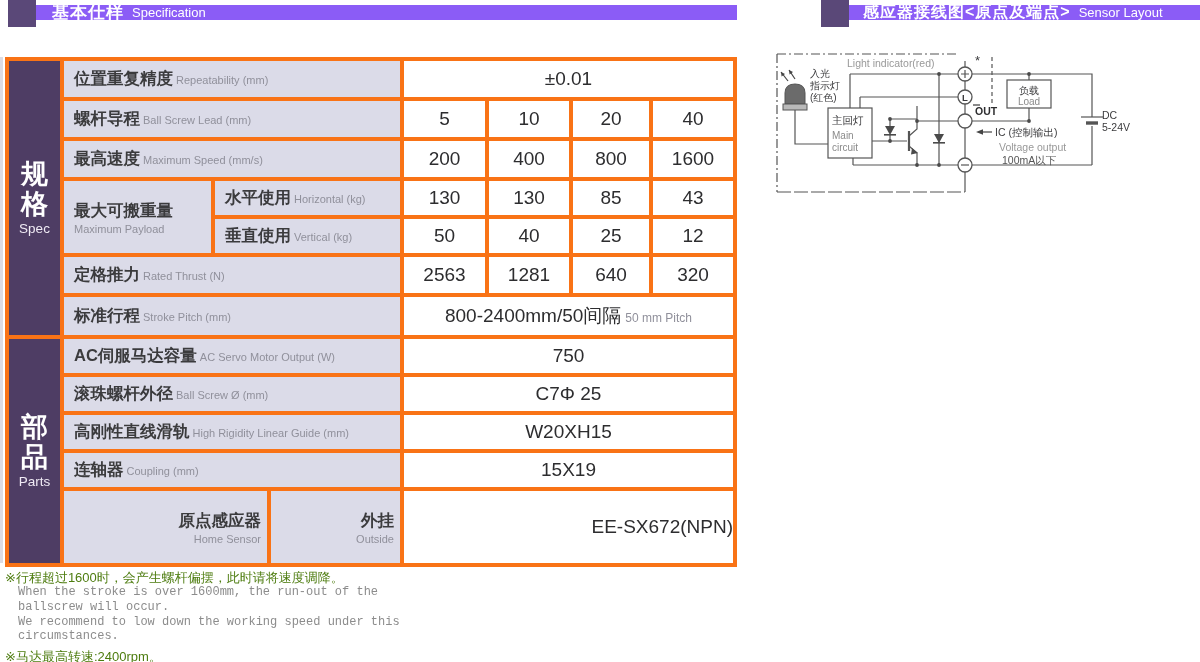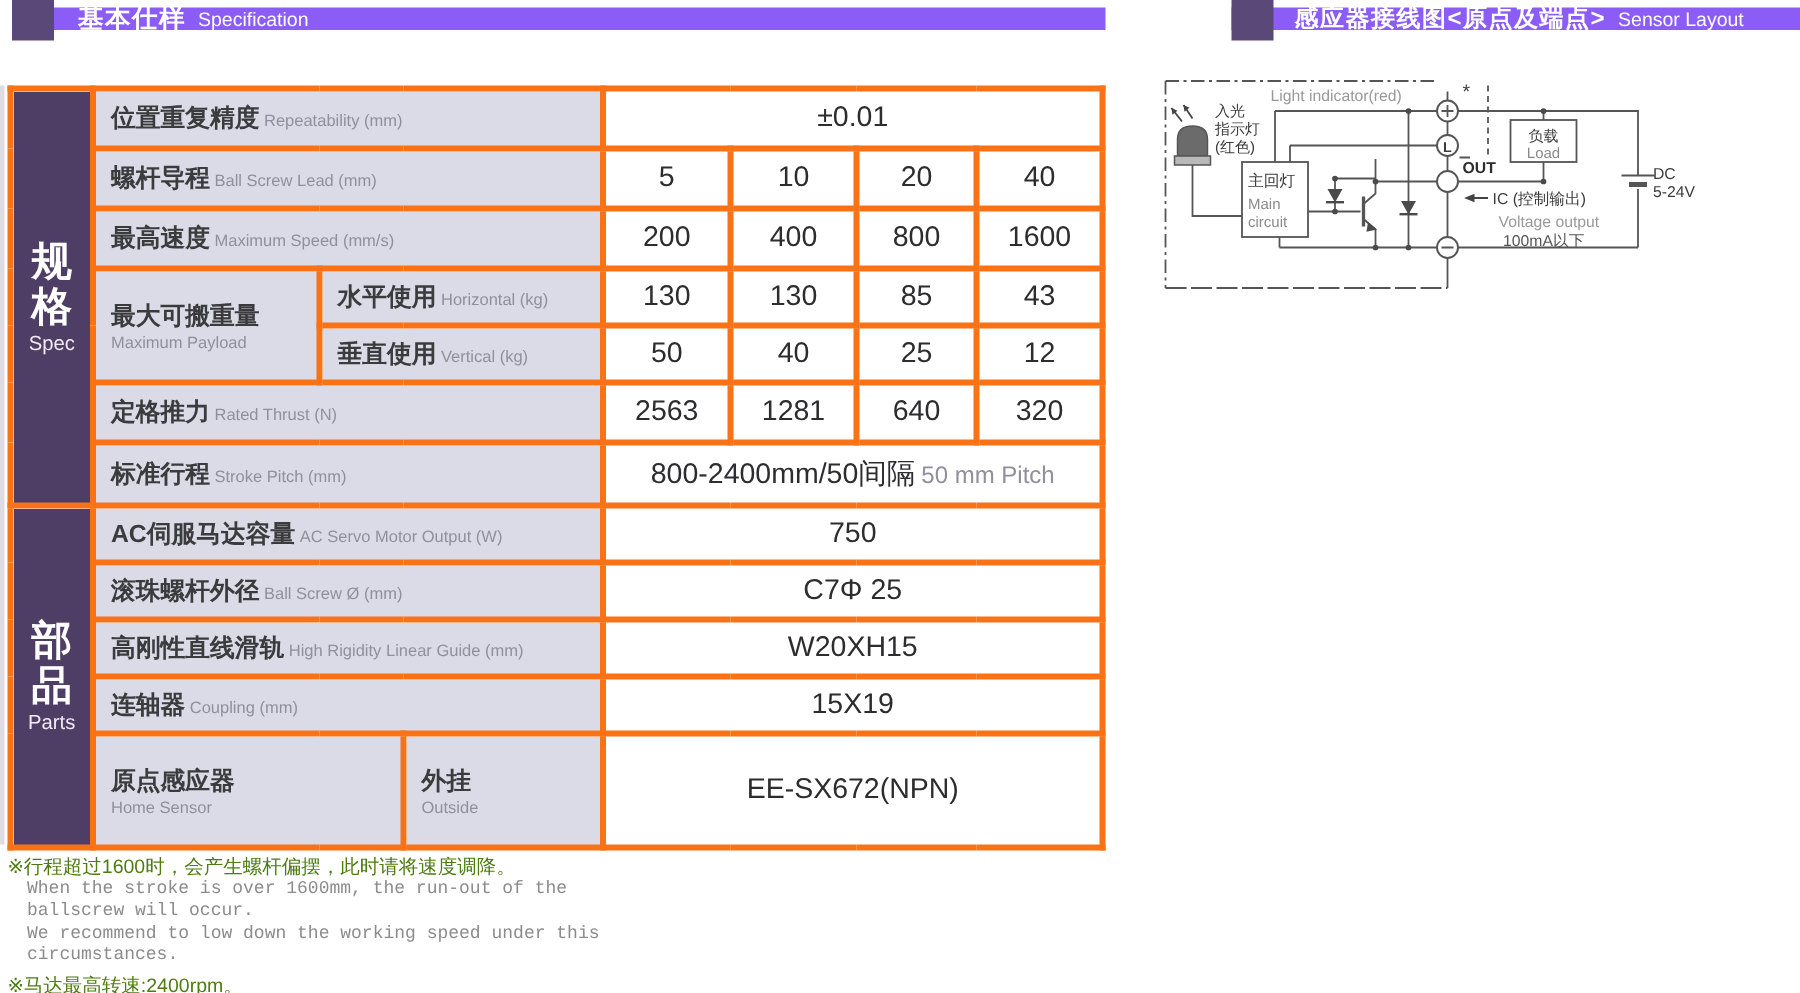"50 mm Pitch" .val-small { font-size: 16px -> 12px }
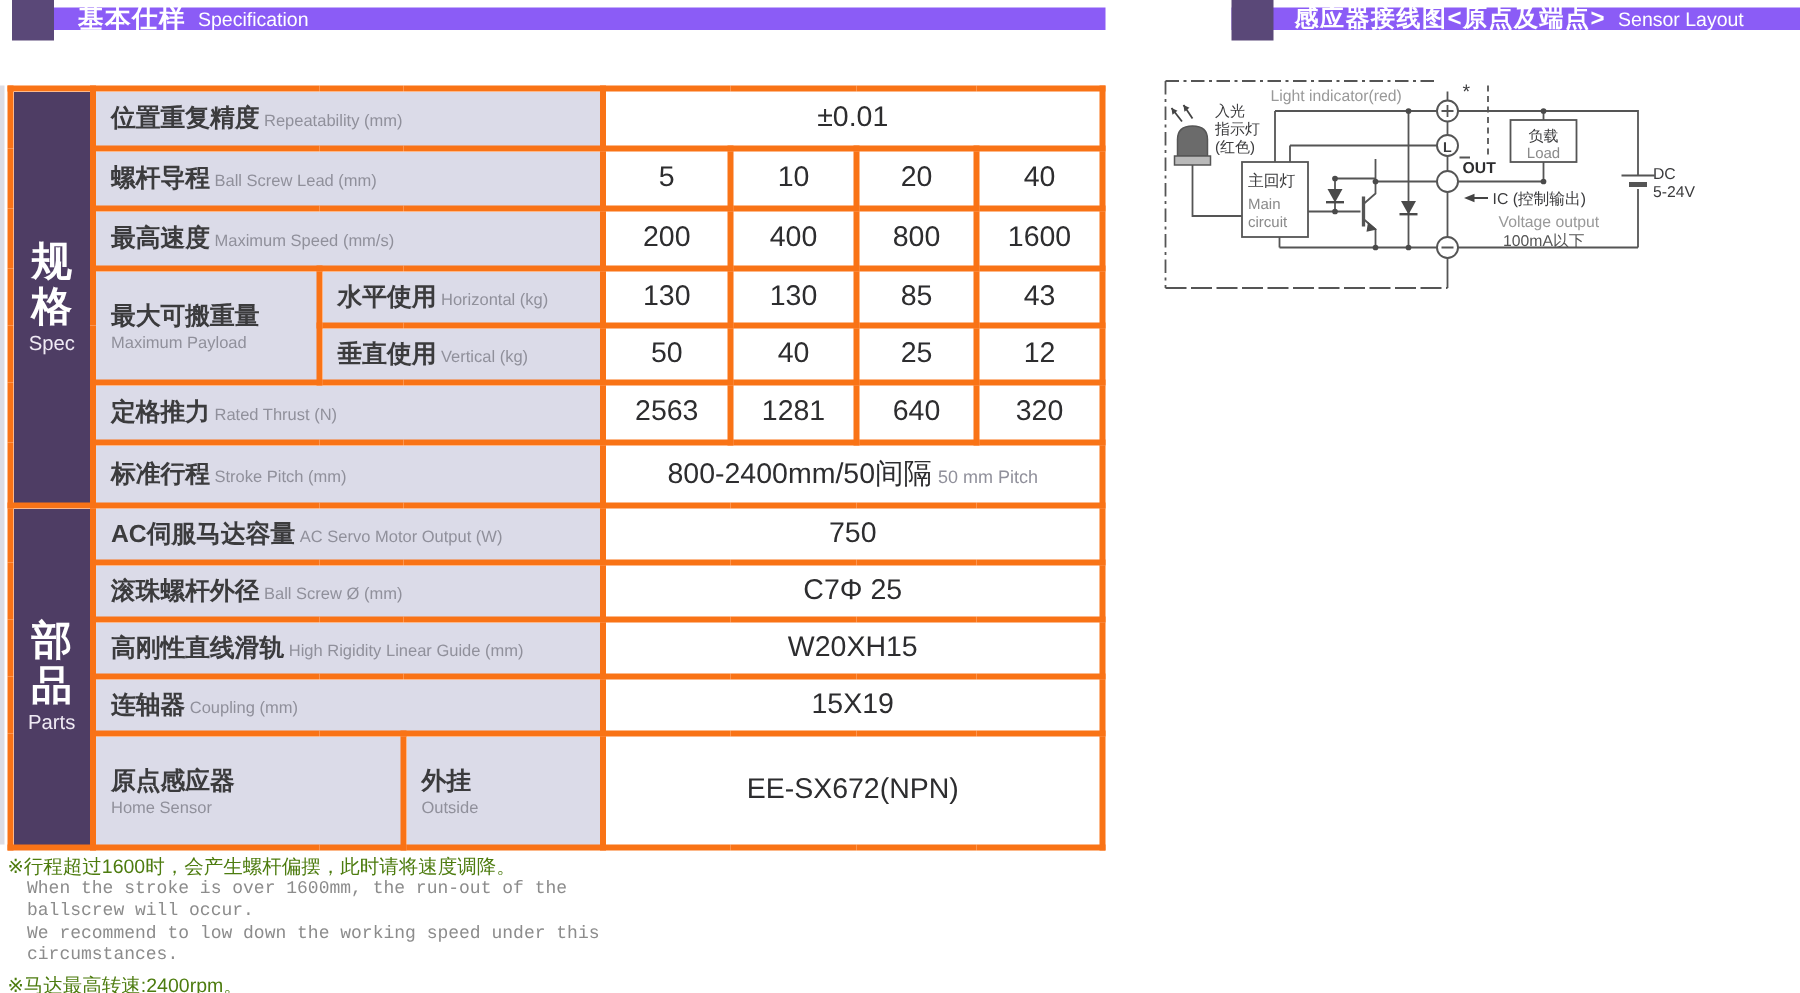"原点感应器" tr.last td { text-align: none -> right }
